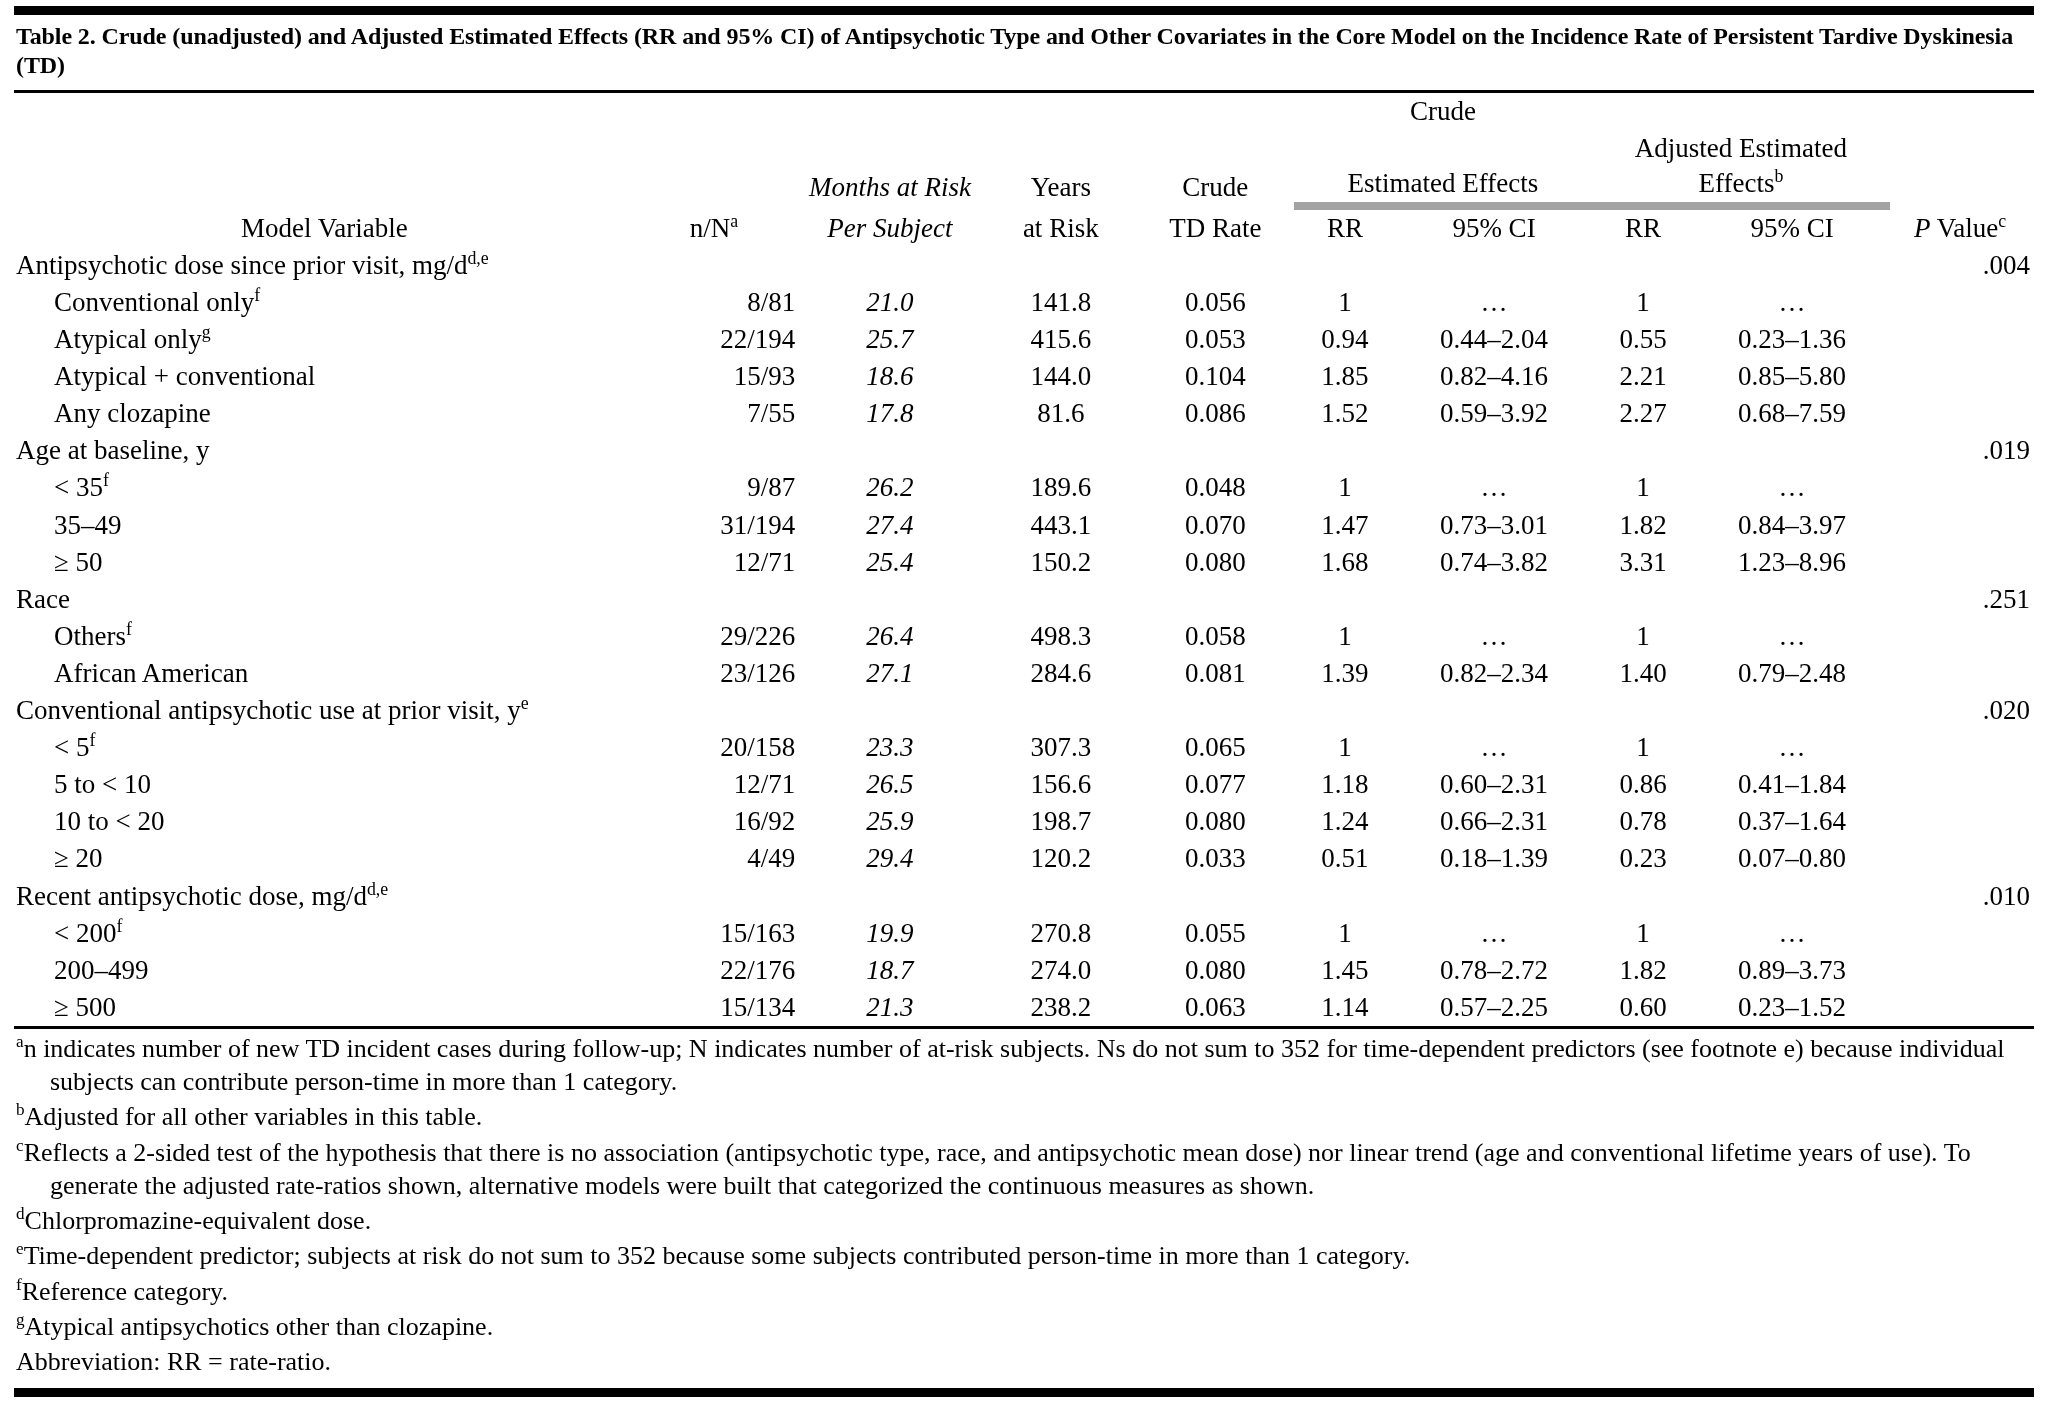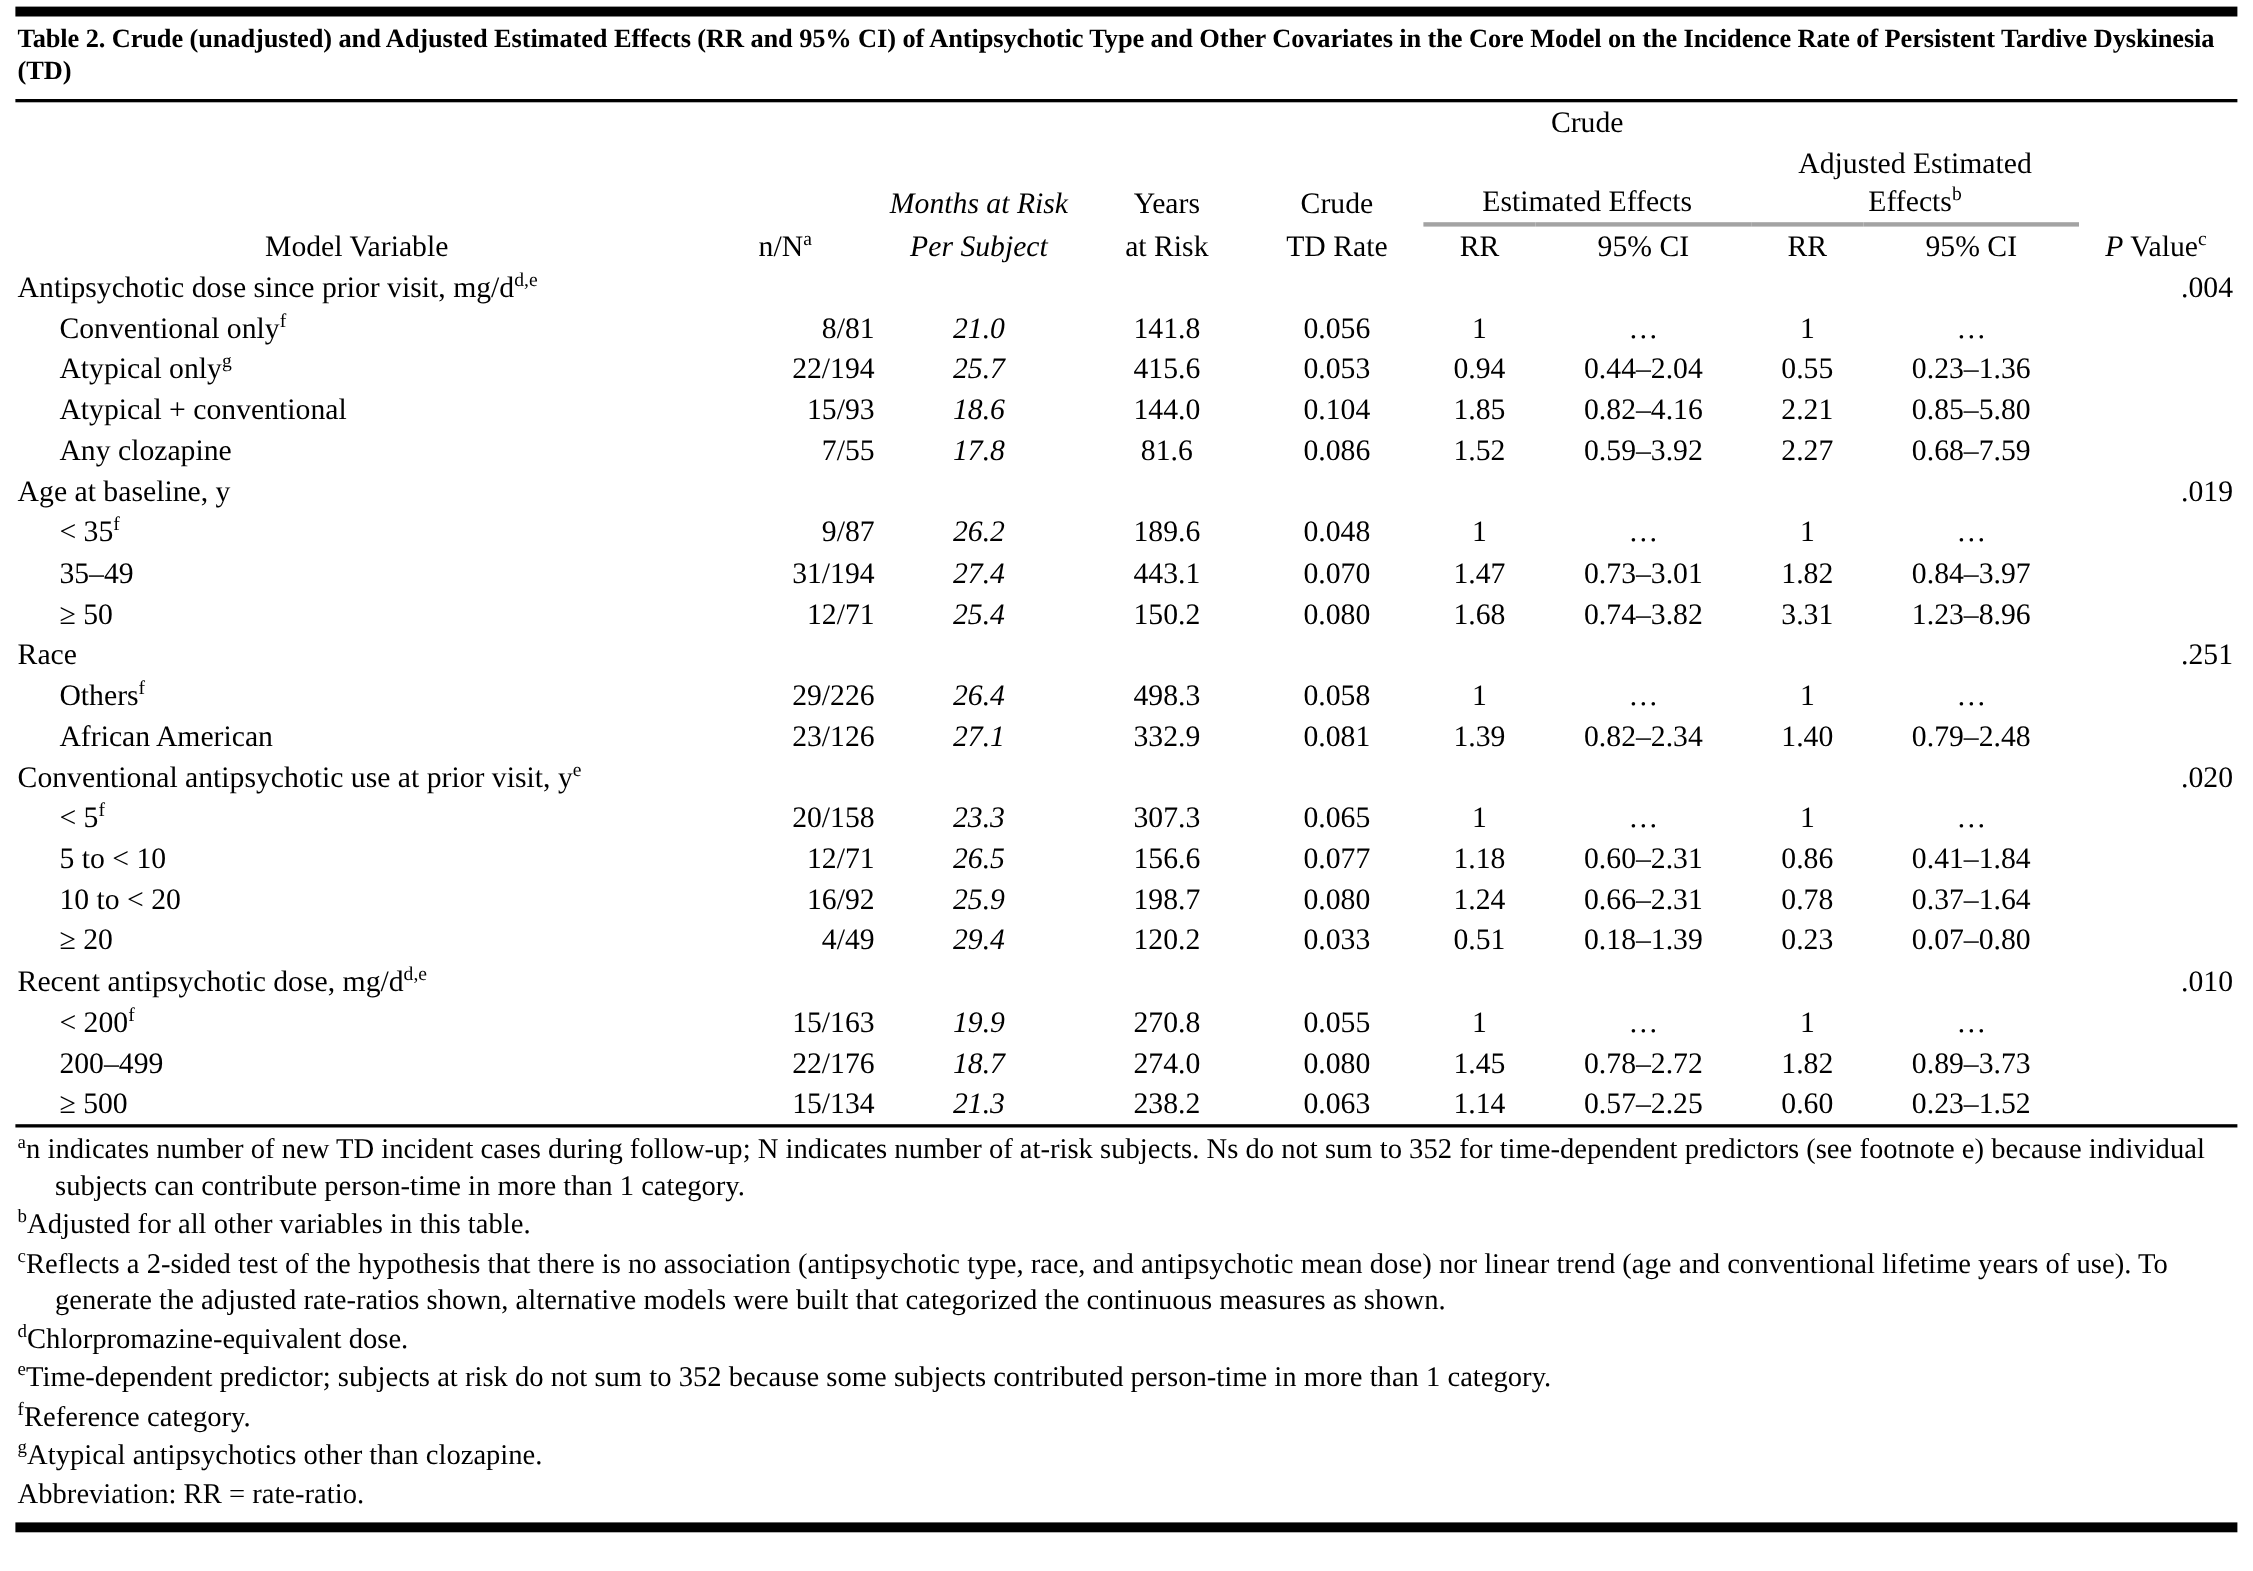"Adjusted Estimated Effectsb" .grp-underline { border-bottom: 4px solid #a3a3a3 -> 8px solid #a3a3a3 }
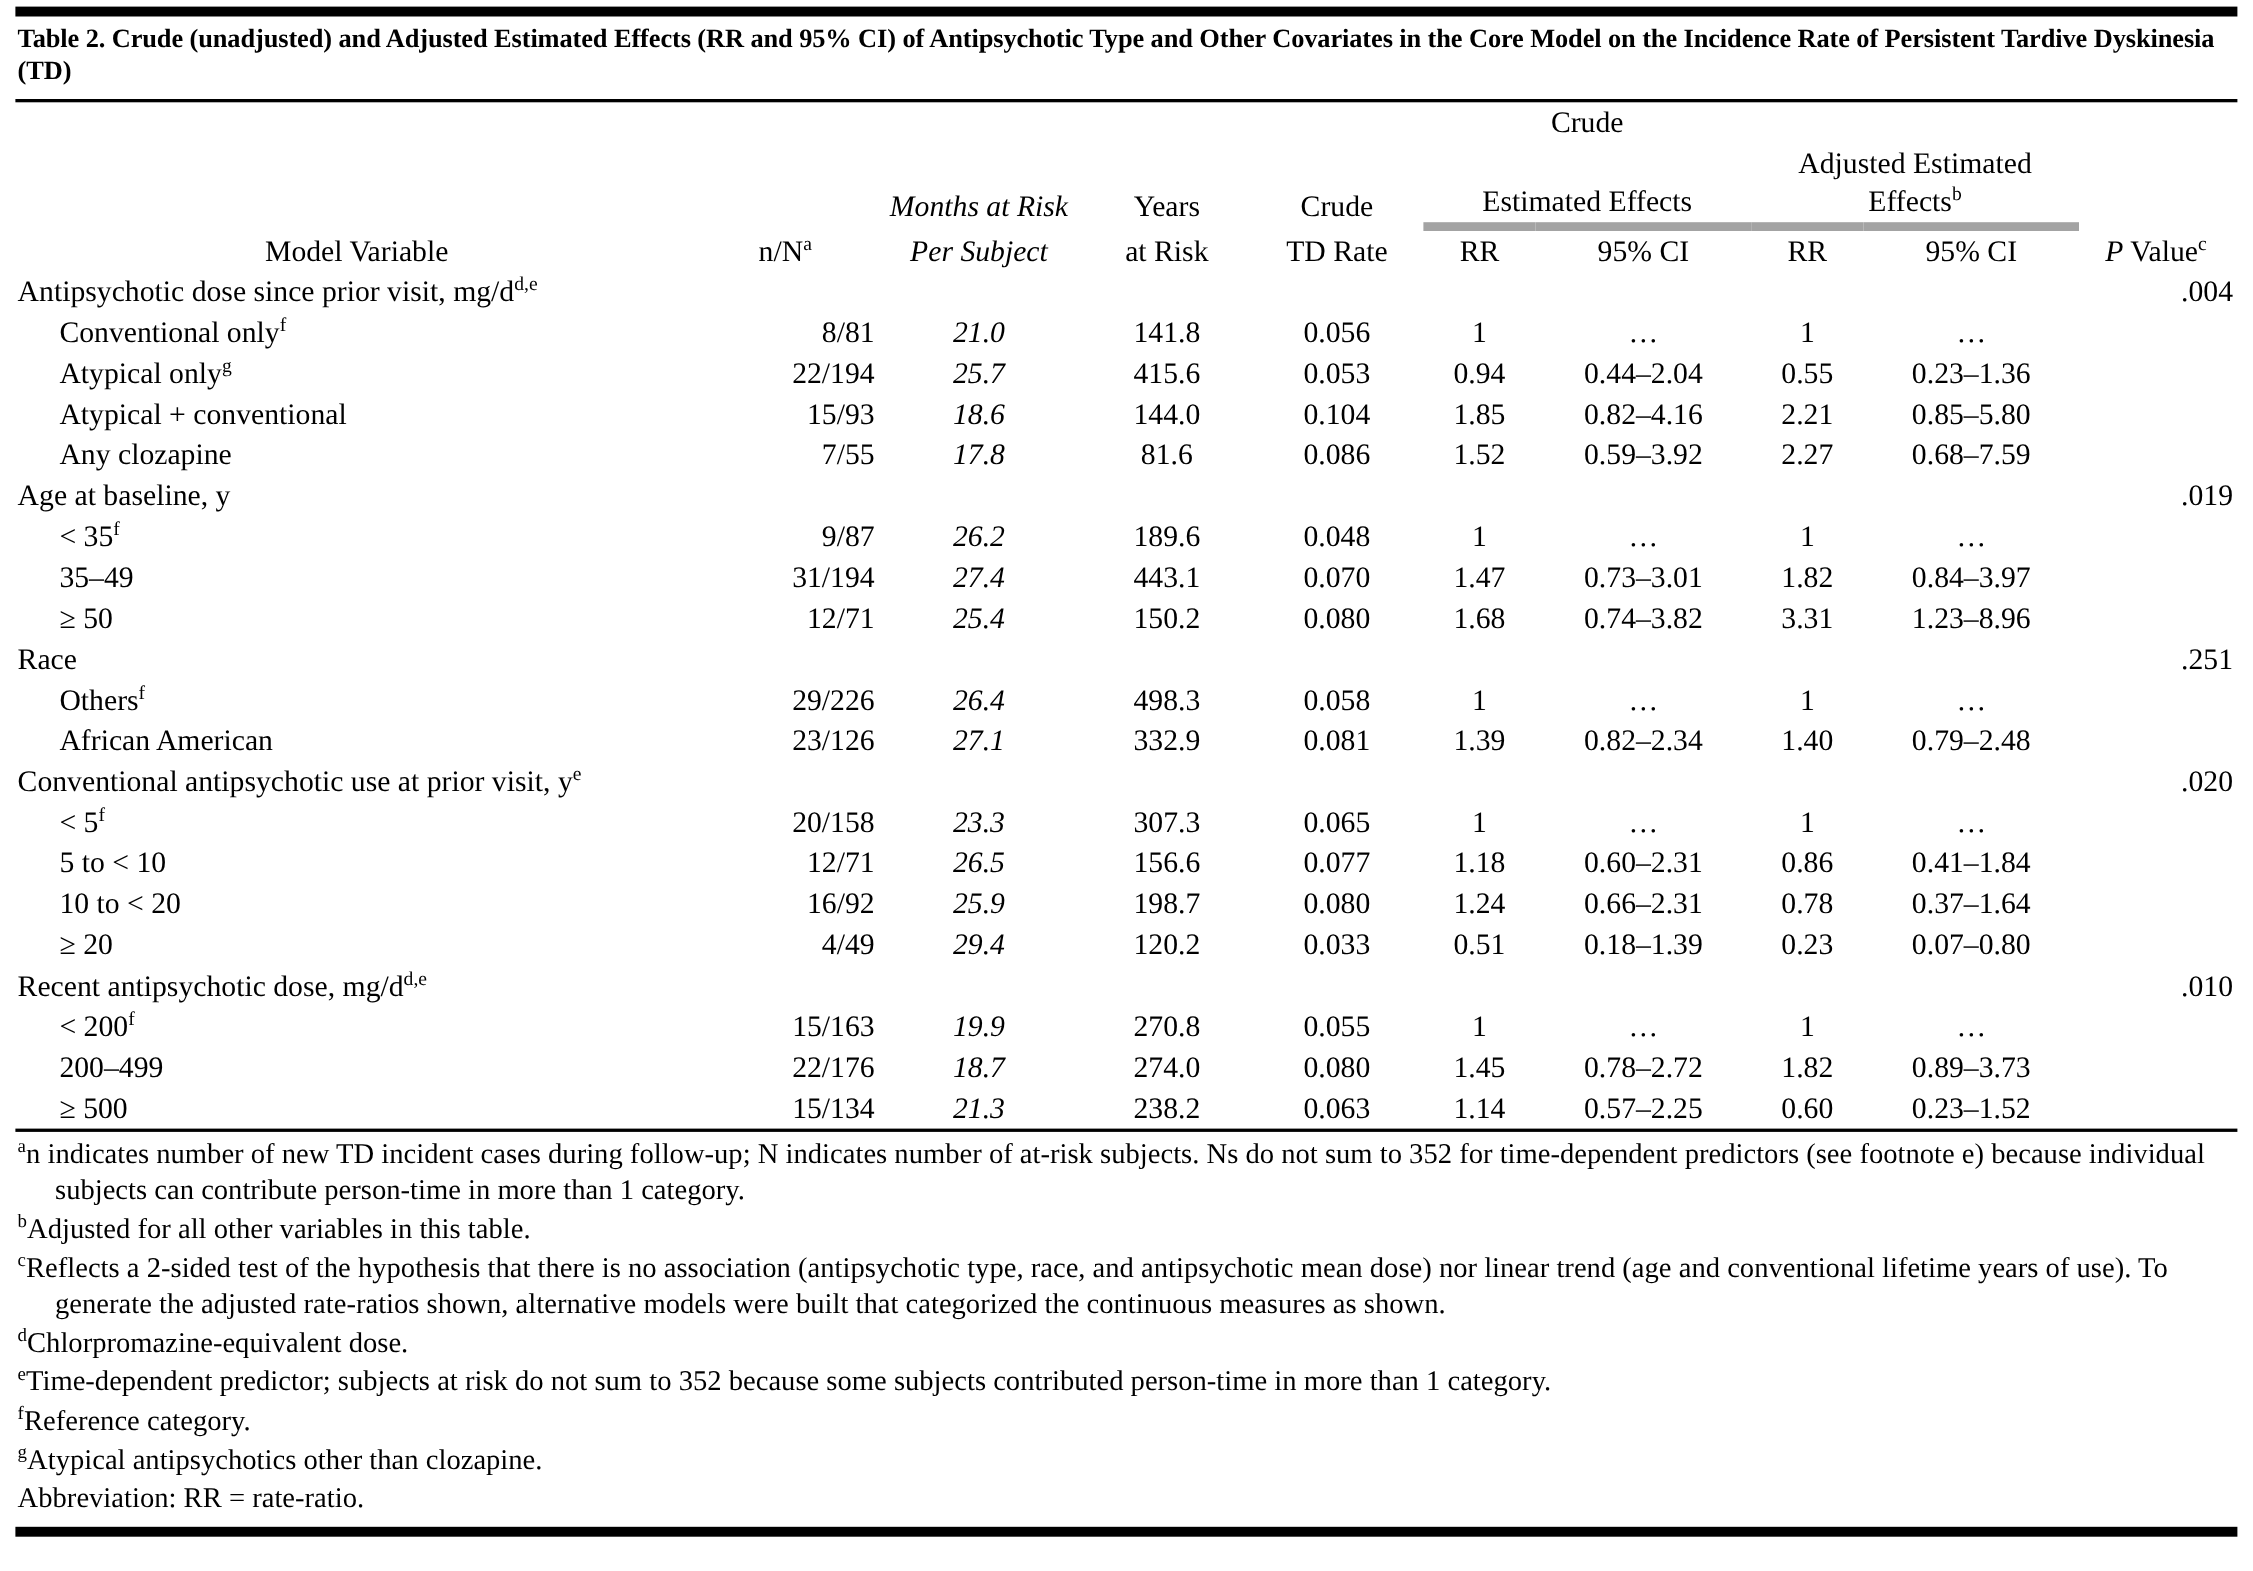"332.9" td.col-yrs { text: 332.9 -> 284.6 }
